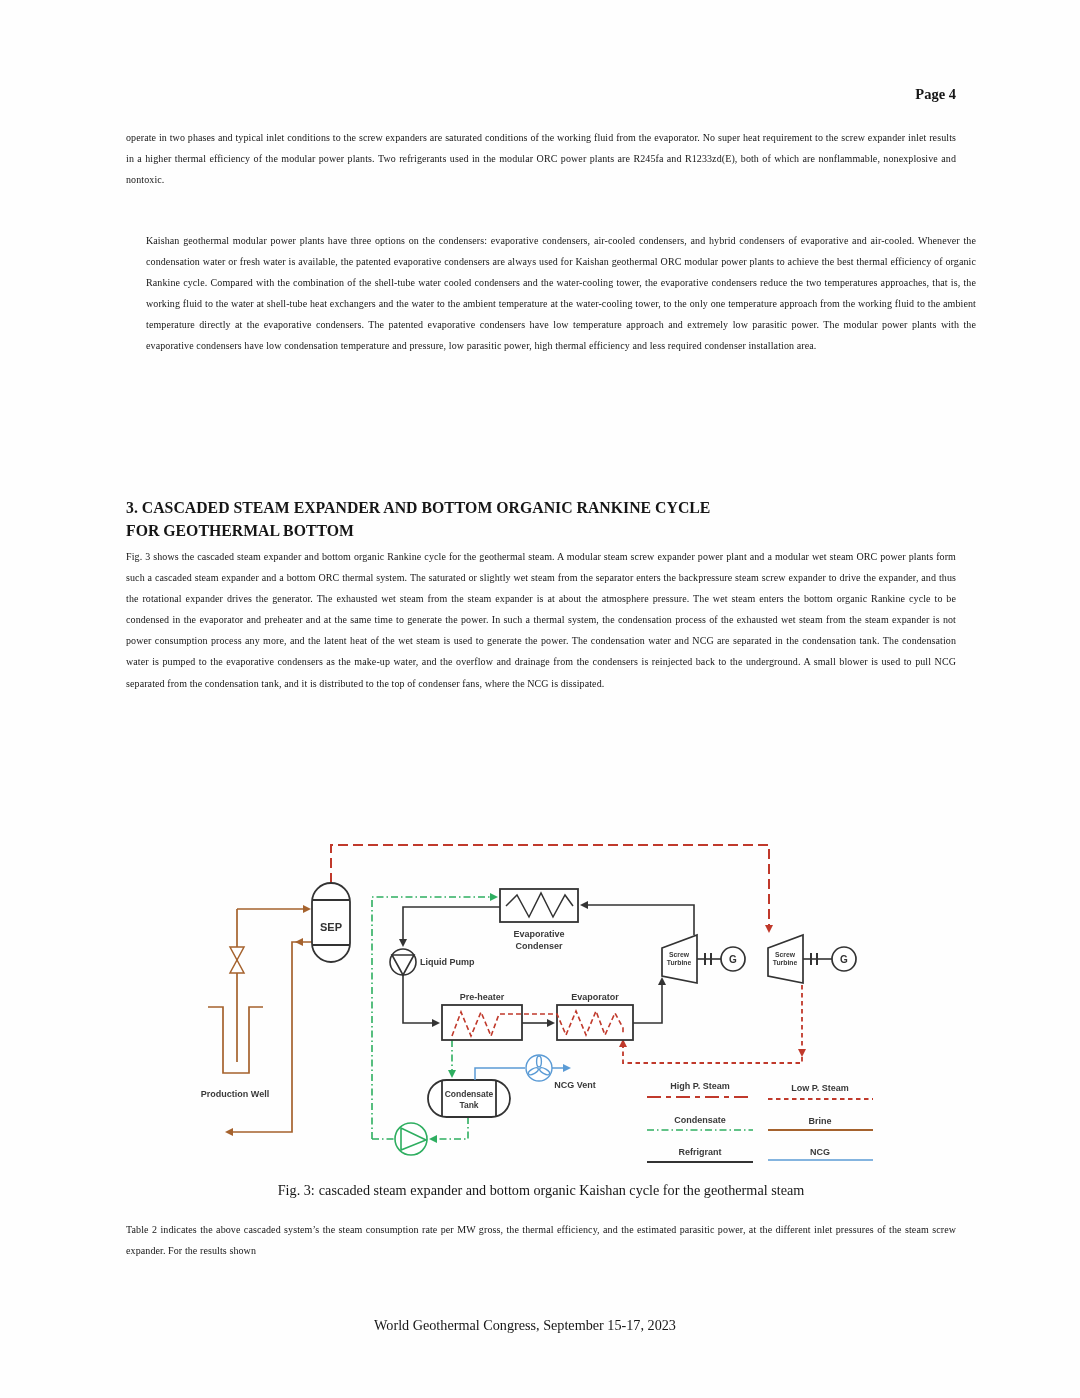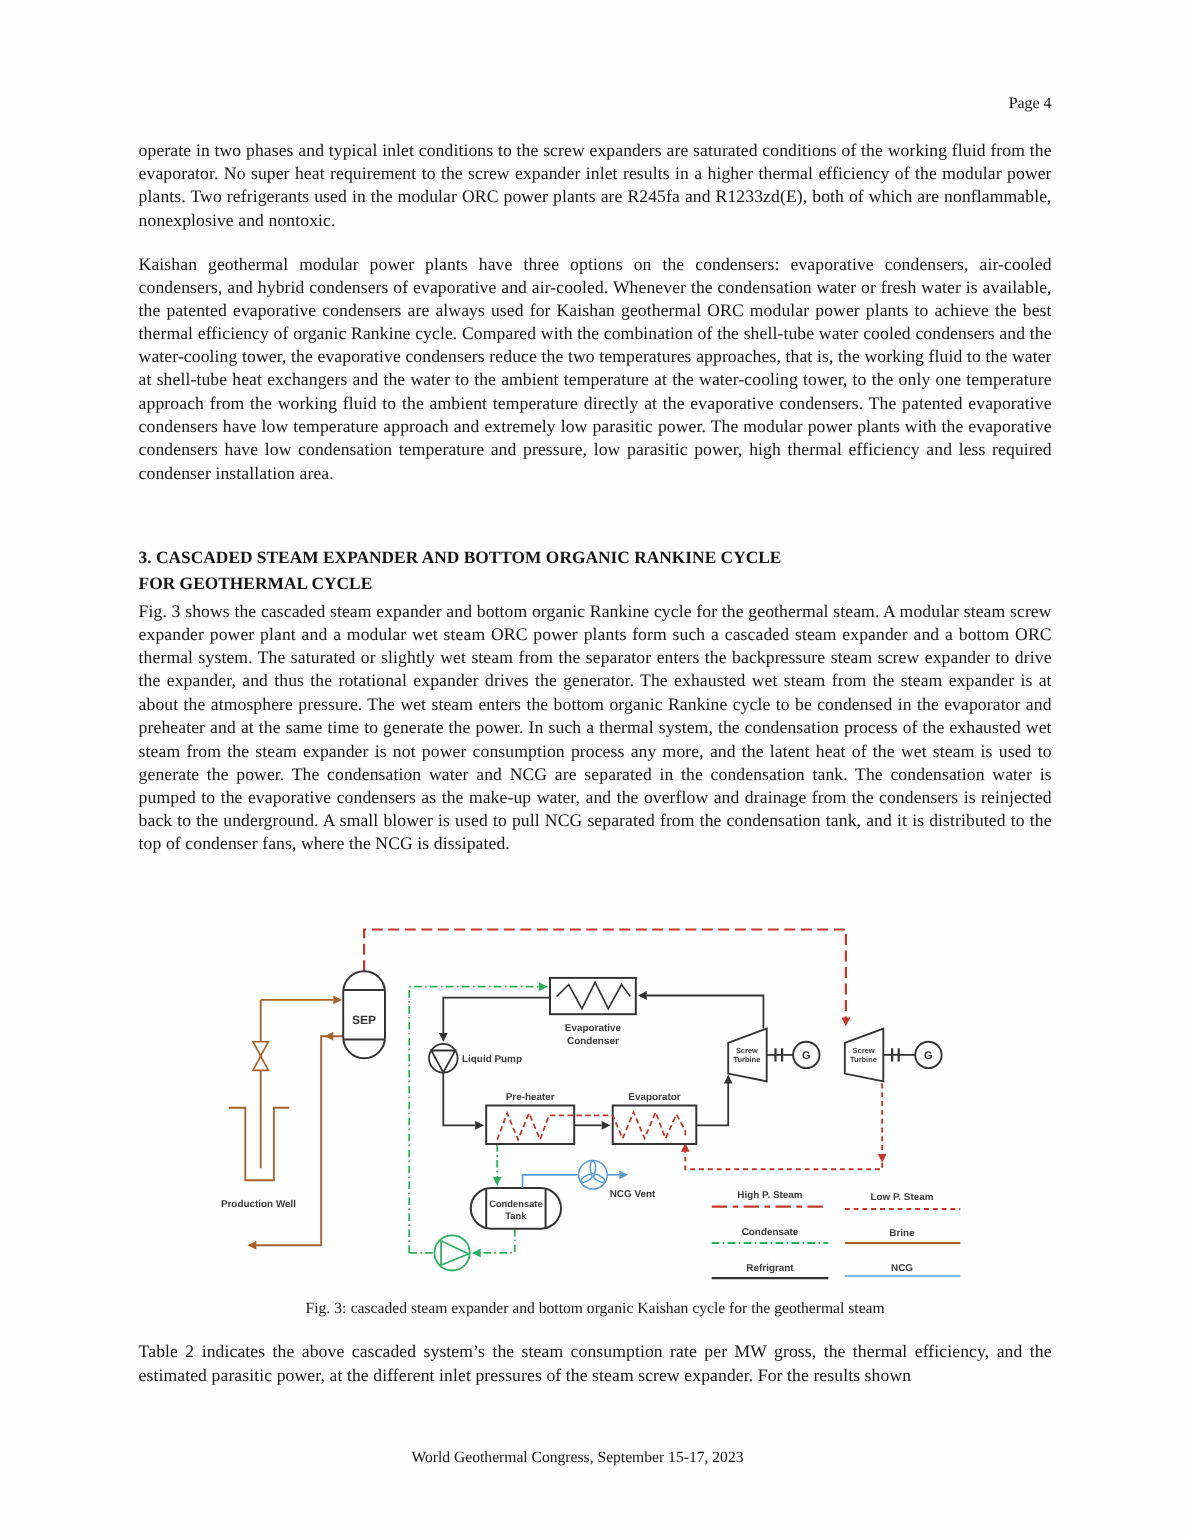"Page 4" .page-number { font-weight: normal -> bold }
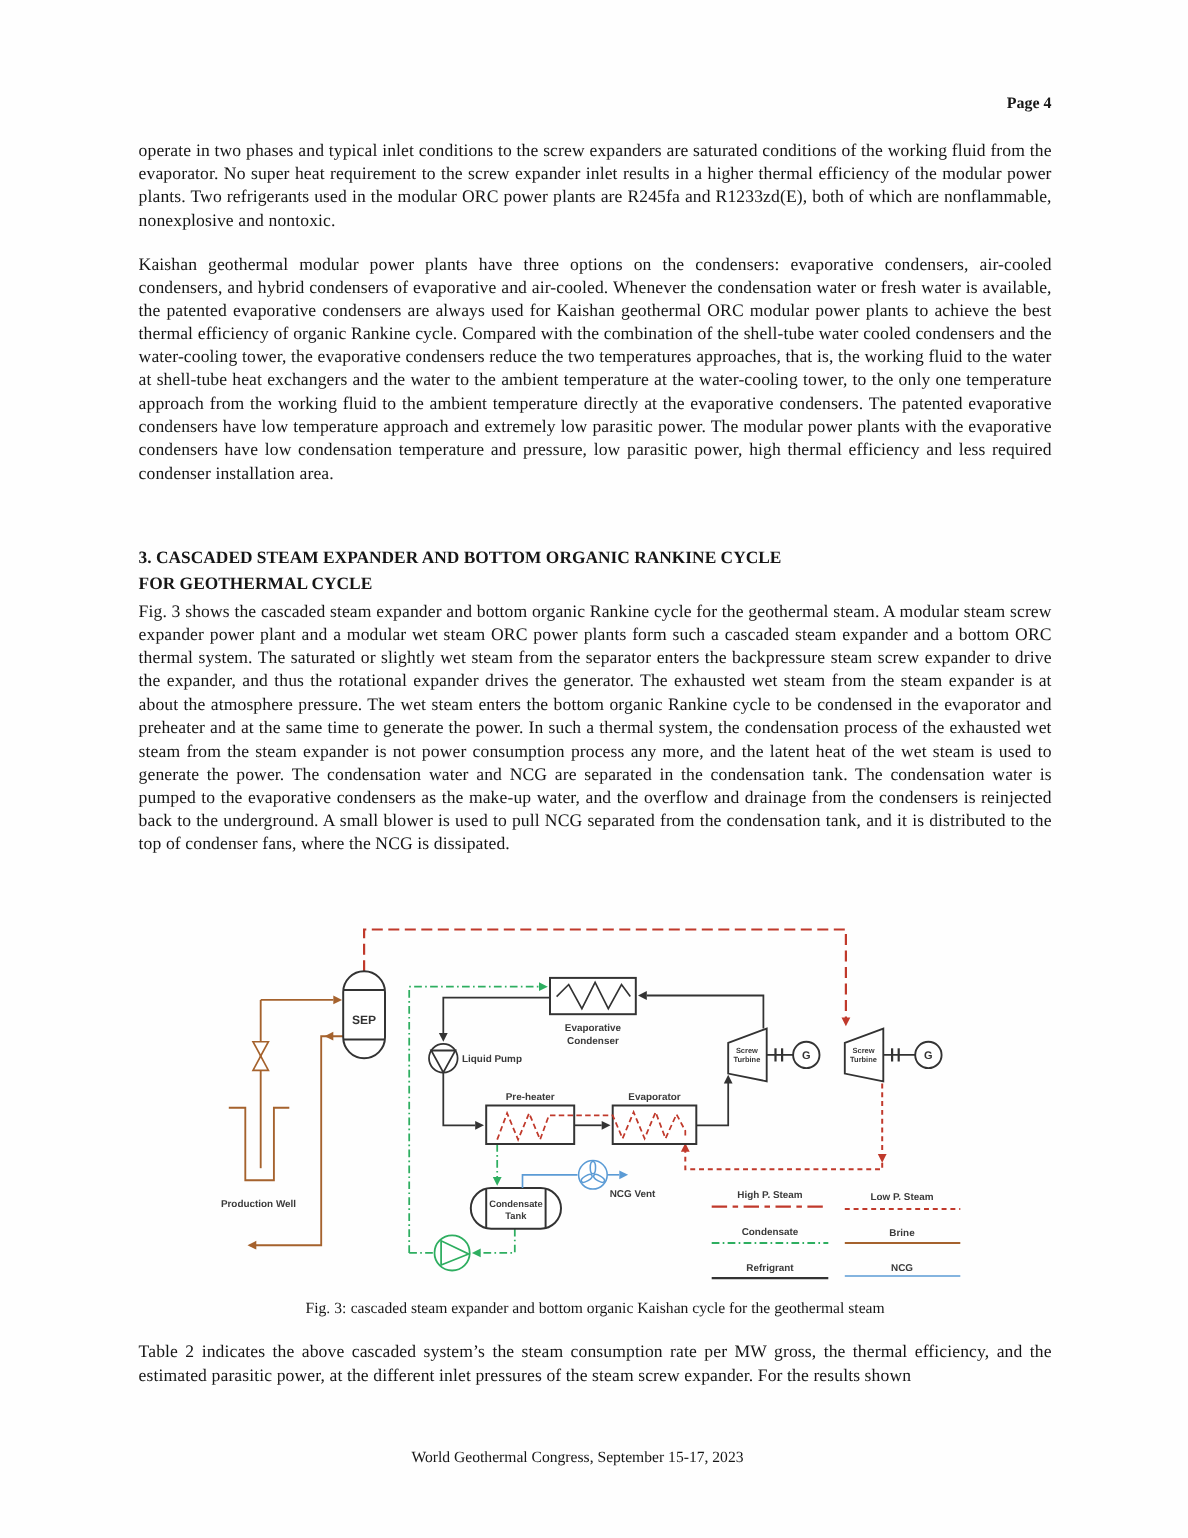"operate in two phases and" .para { font-size: 16px -> 10px }
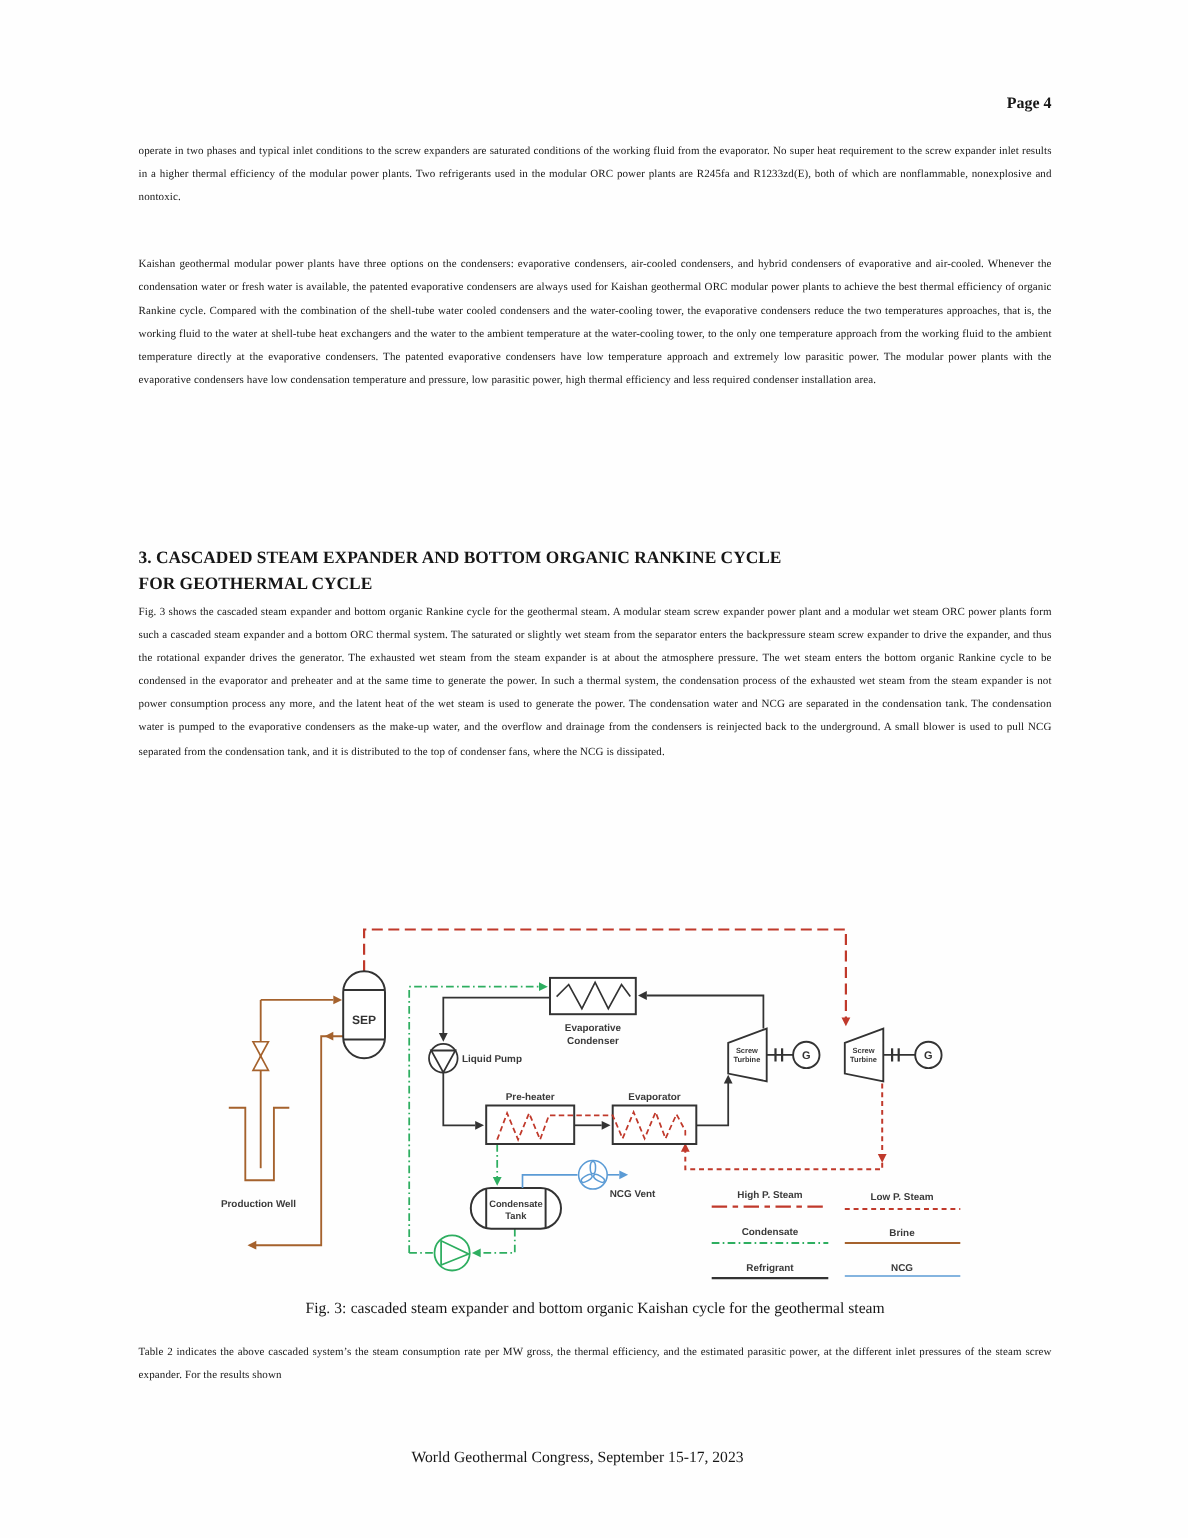"Kaishan geothermal modular power plants" .para-2 { margin-left: none -> 20px }
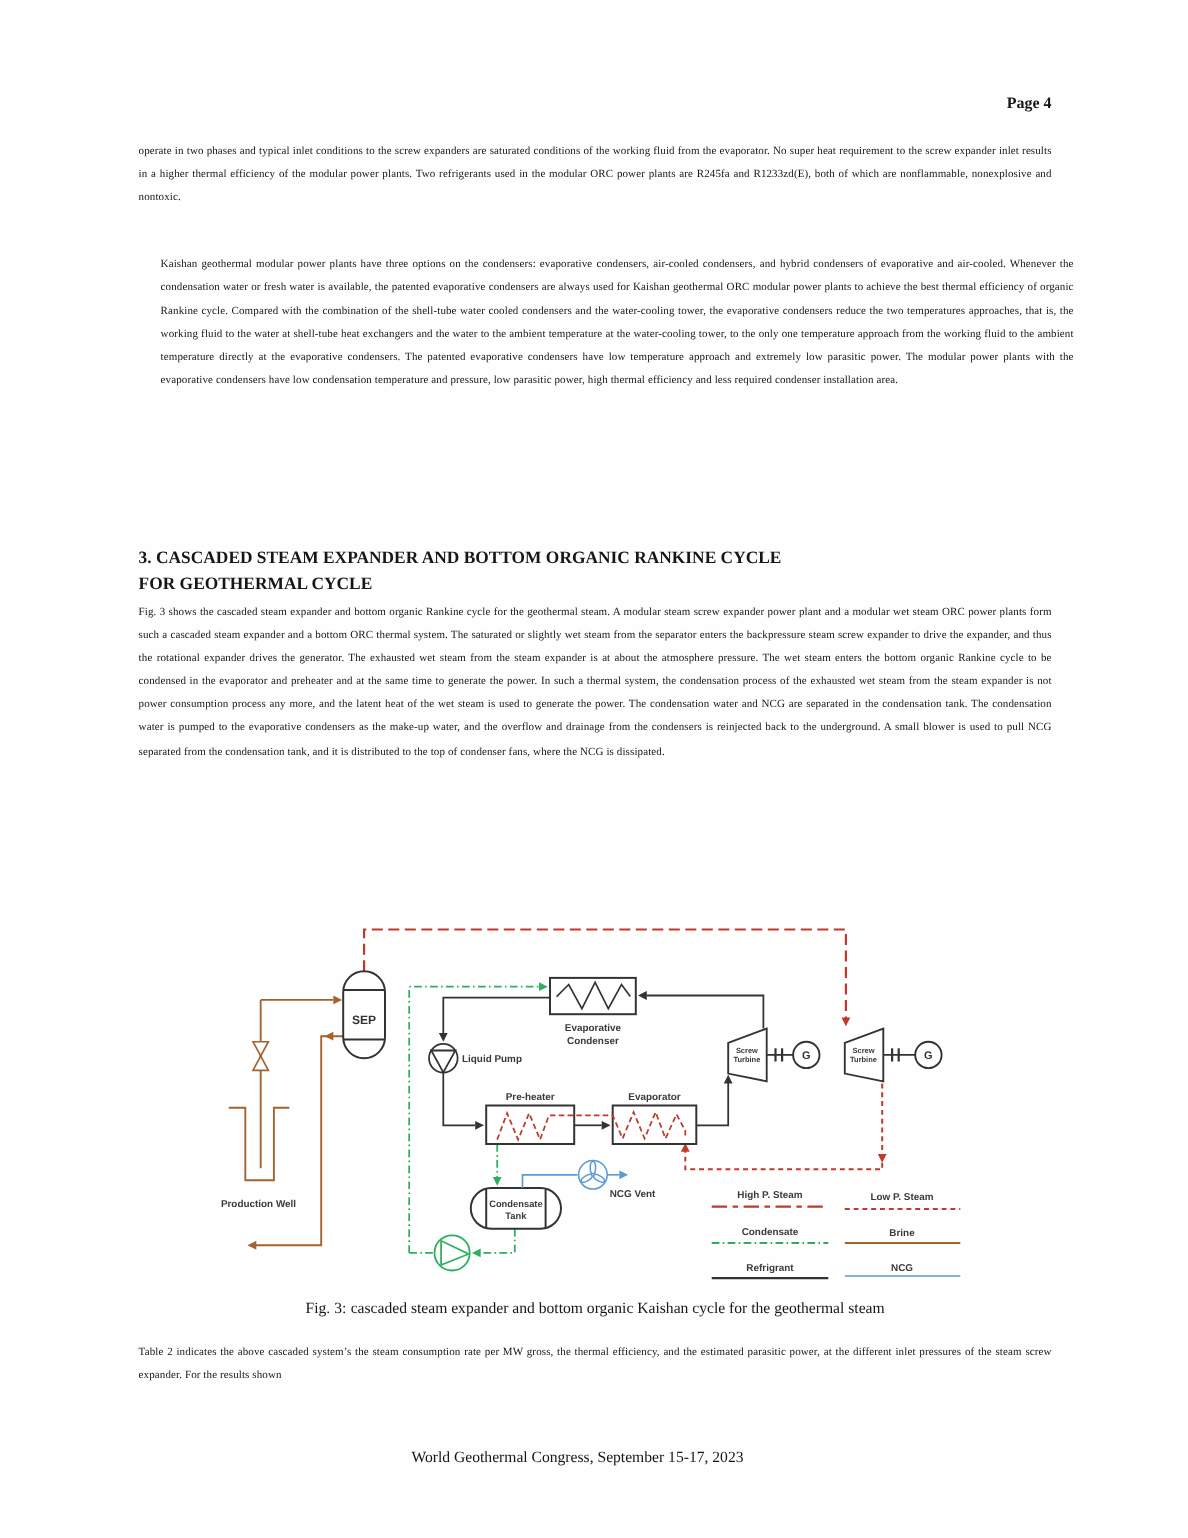"FOR GEOTHERMAL CYCLE" div { text: CYCLE -> BOTTOM }
